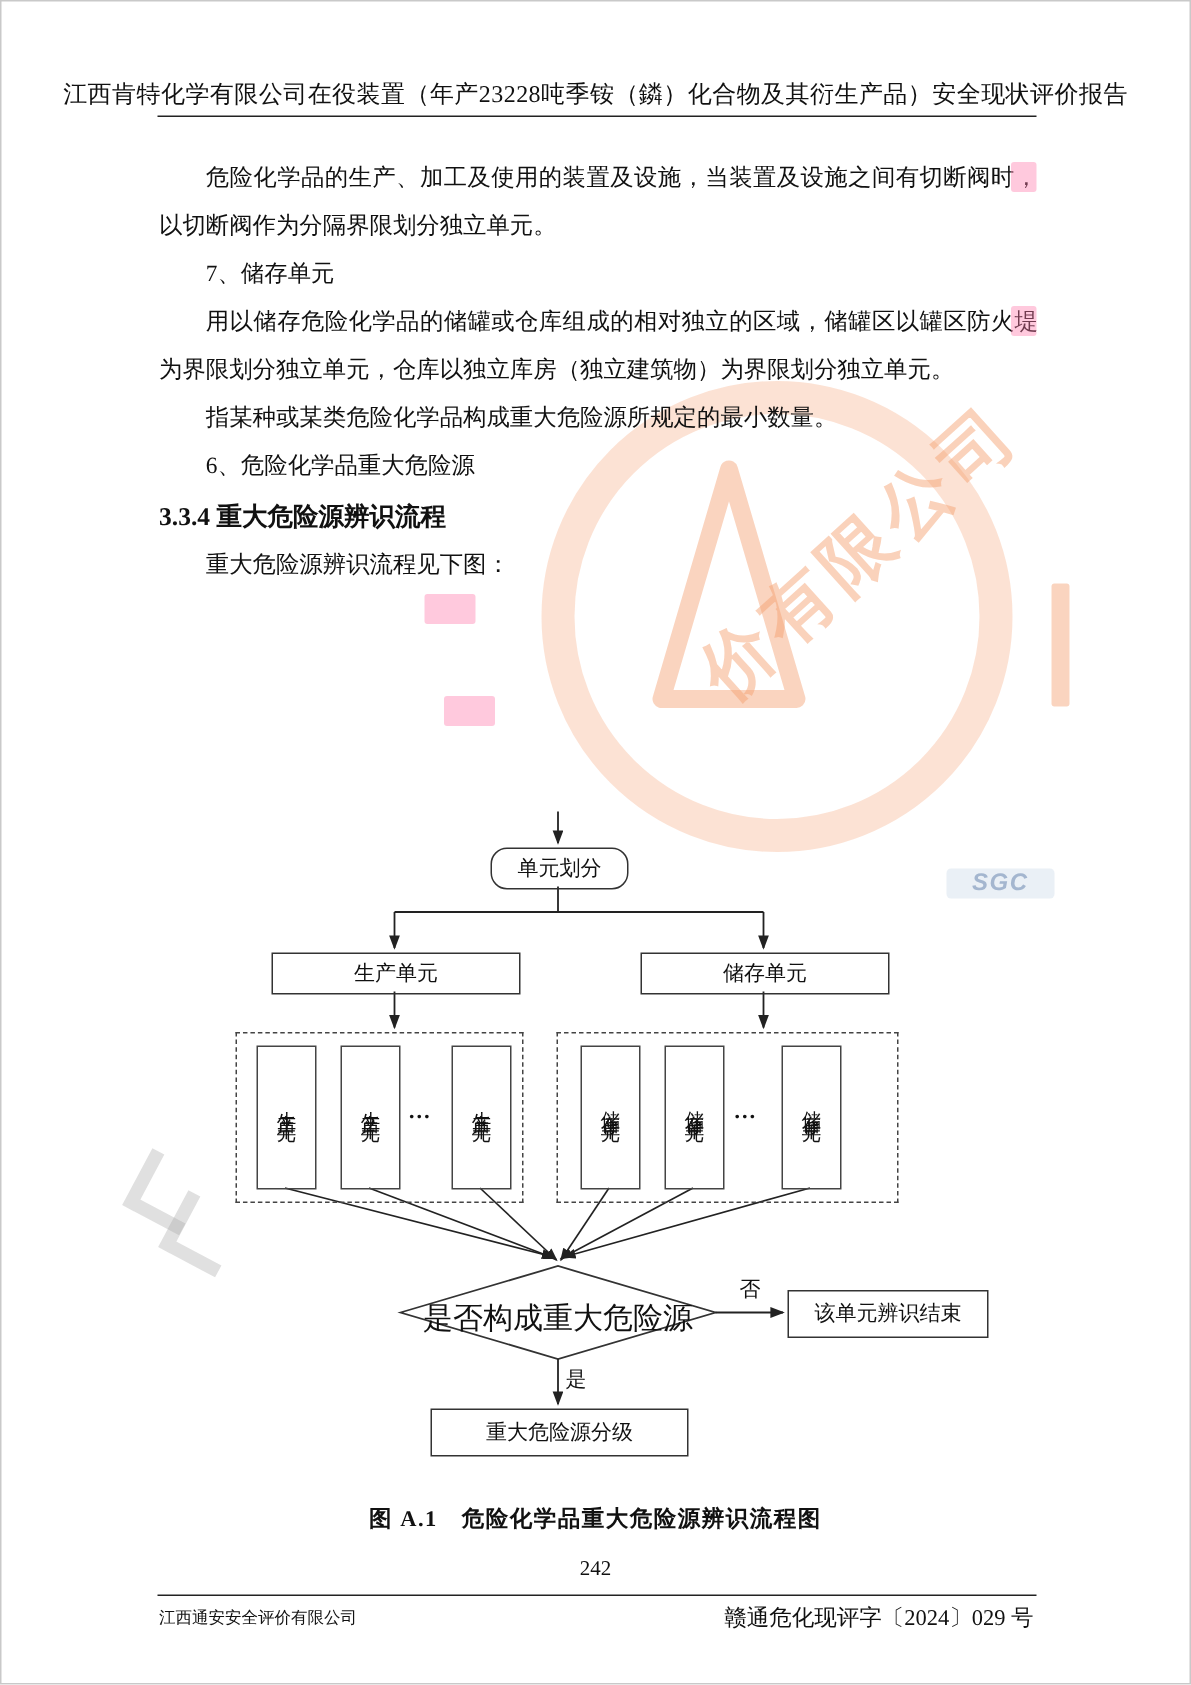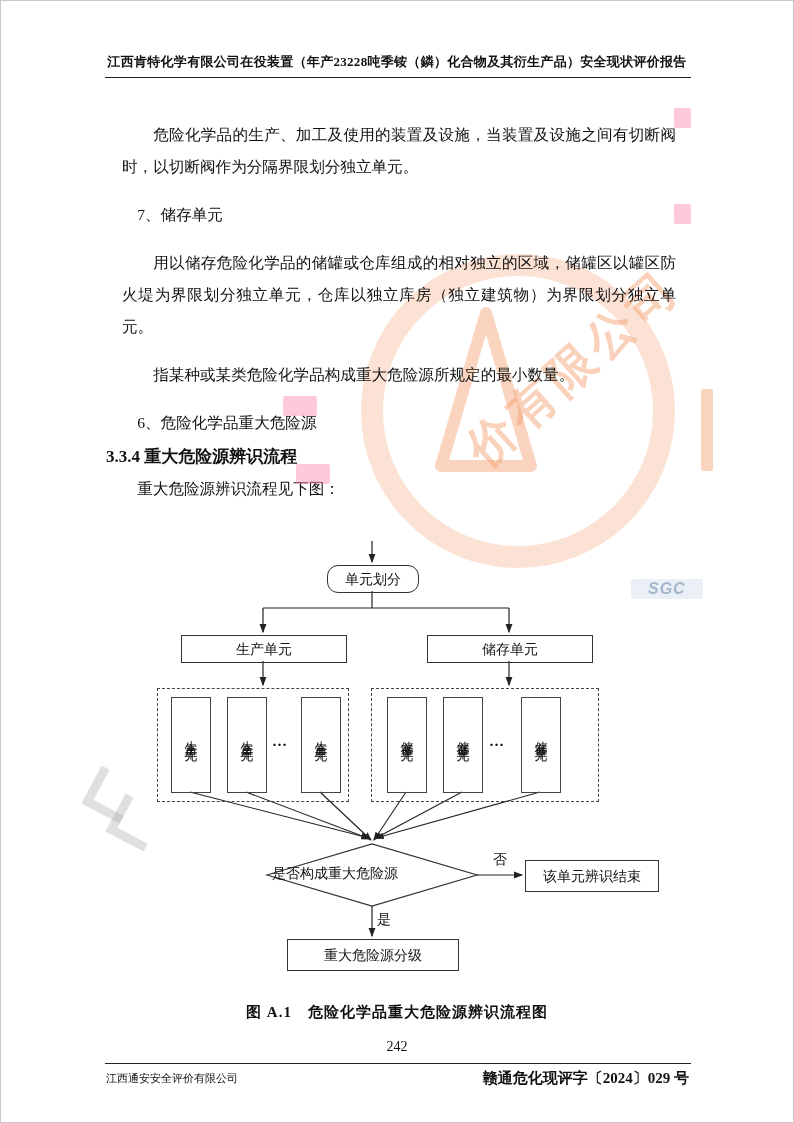"江西肯特化学有限公司在役装置（年产23228吨季铵（鏻）化合物及其衍生产品）安全" .header-title { font-size: 13px -> 16px; font-weight: bold -> normal }
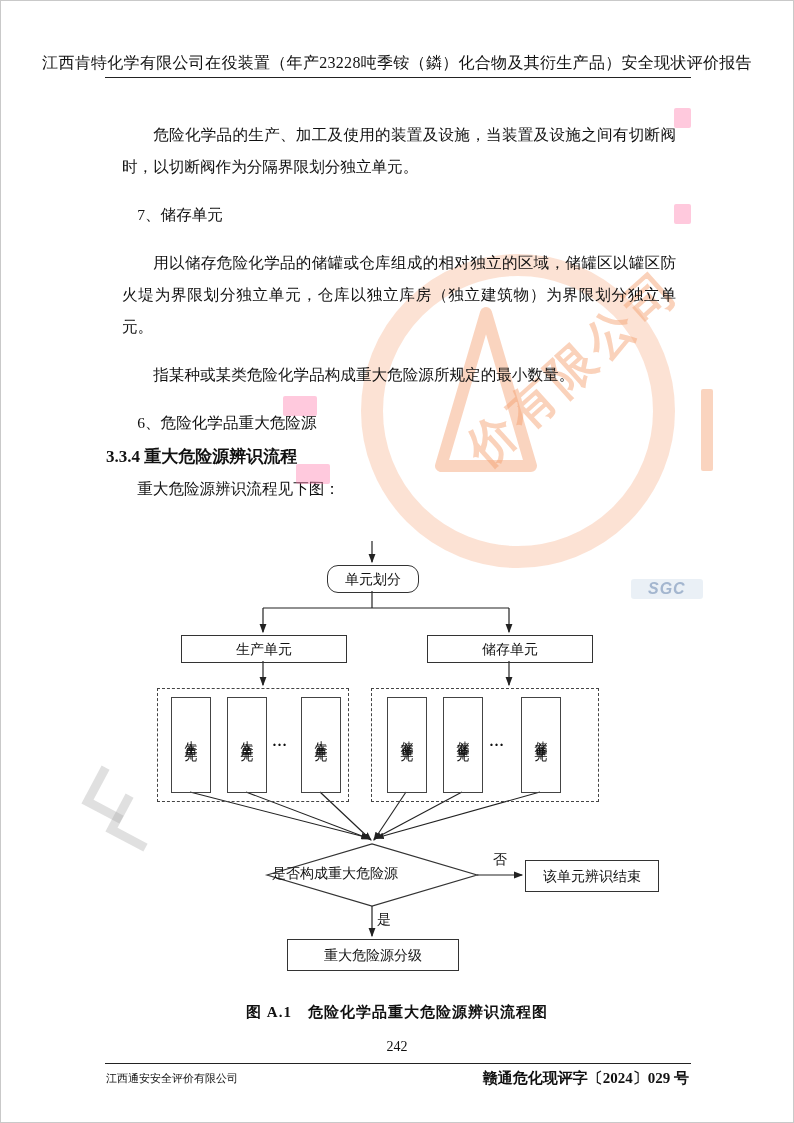"危险化学品的生产、加工及使用的装置及设施，当装置及设施之间有切断阀时，以切断阀作" .para { margin: 16px -> 0 }
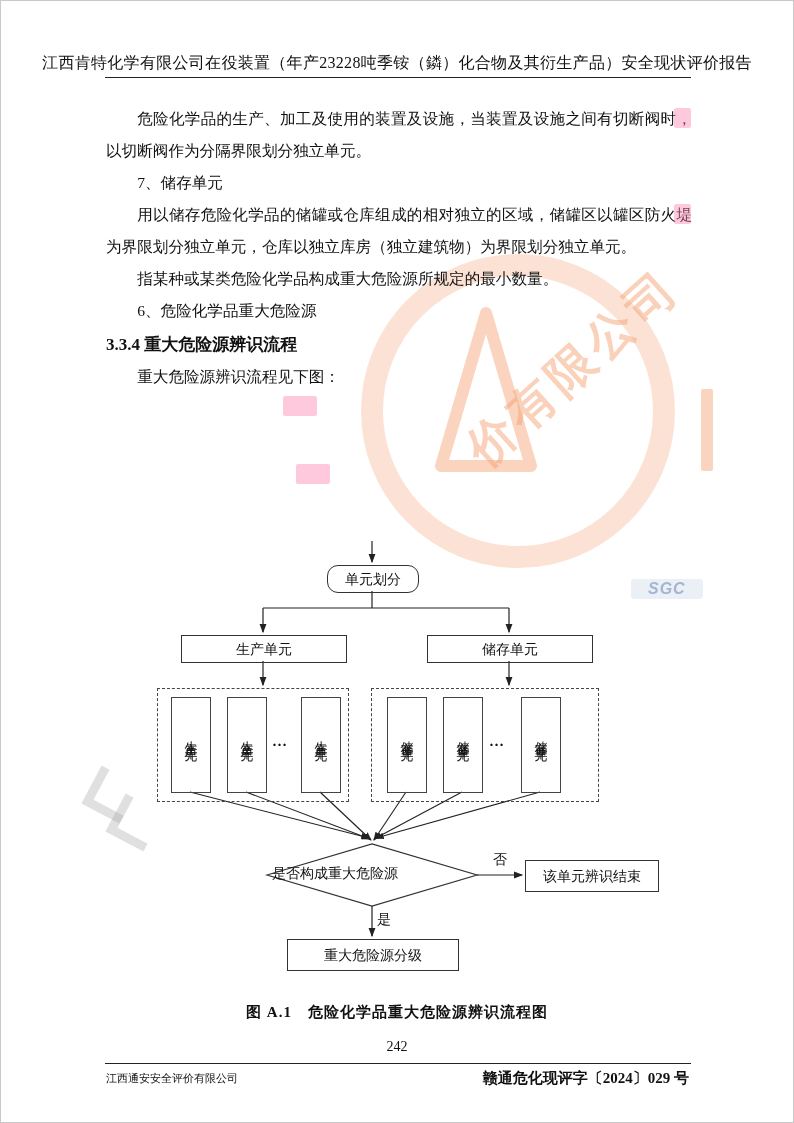"是否构成重大危险源" .decision-text { font-size: 14px -> 20px; text-align: left -> center }
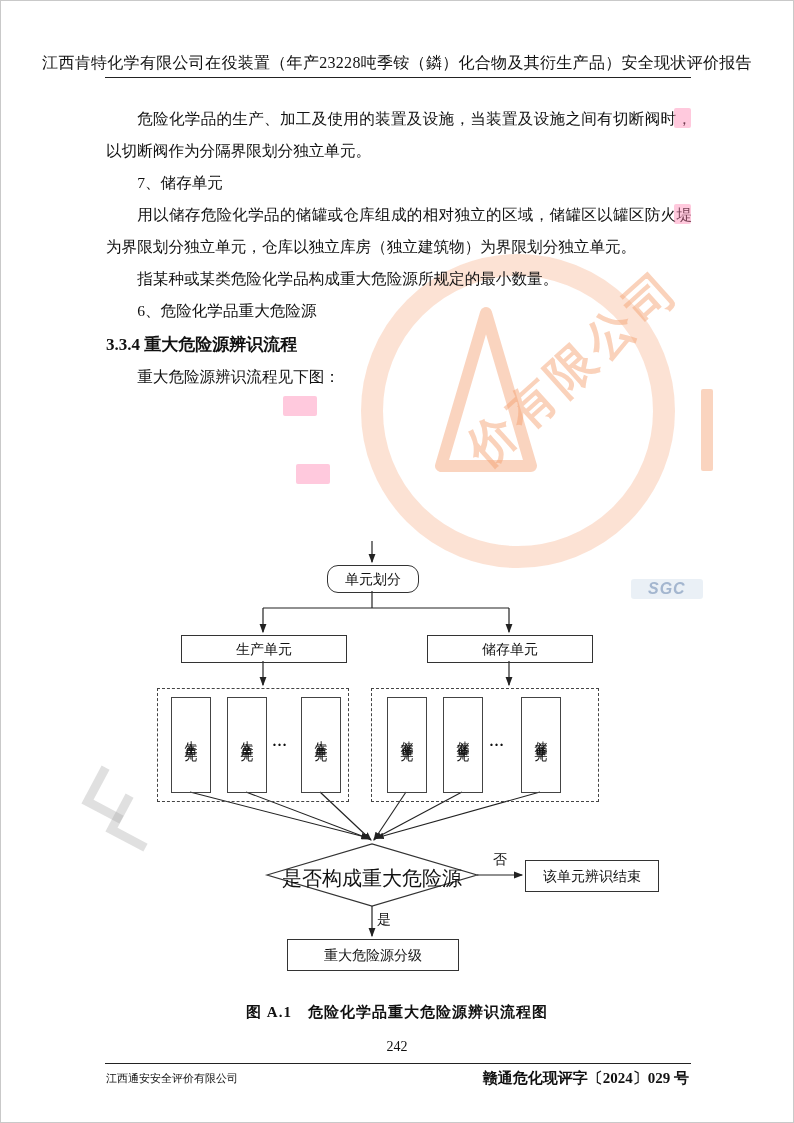"赣通危化现评字〔2024〕029 号" .footer-doc { font-weight: bold -> normal }
